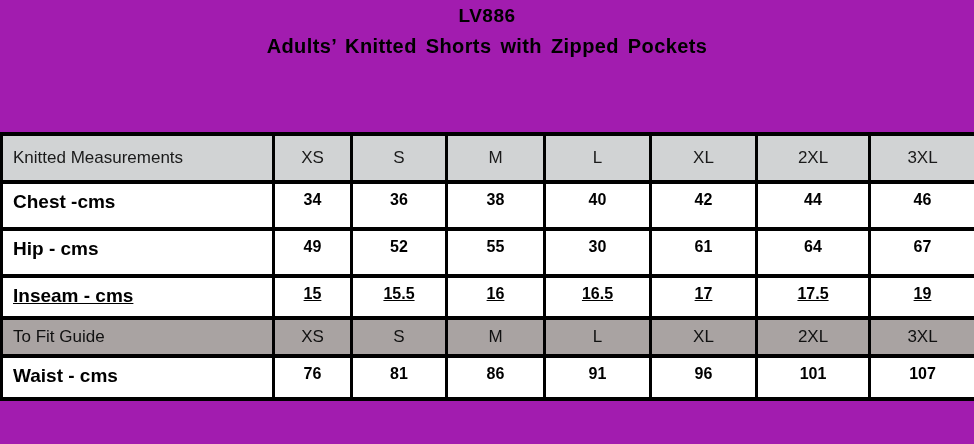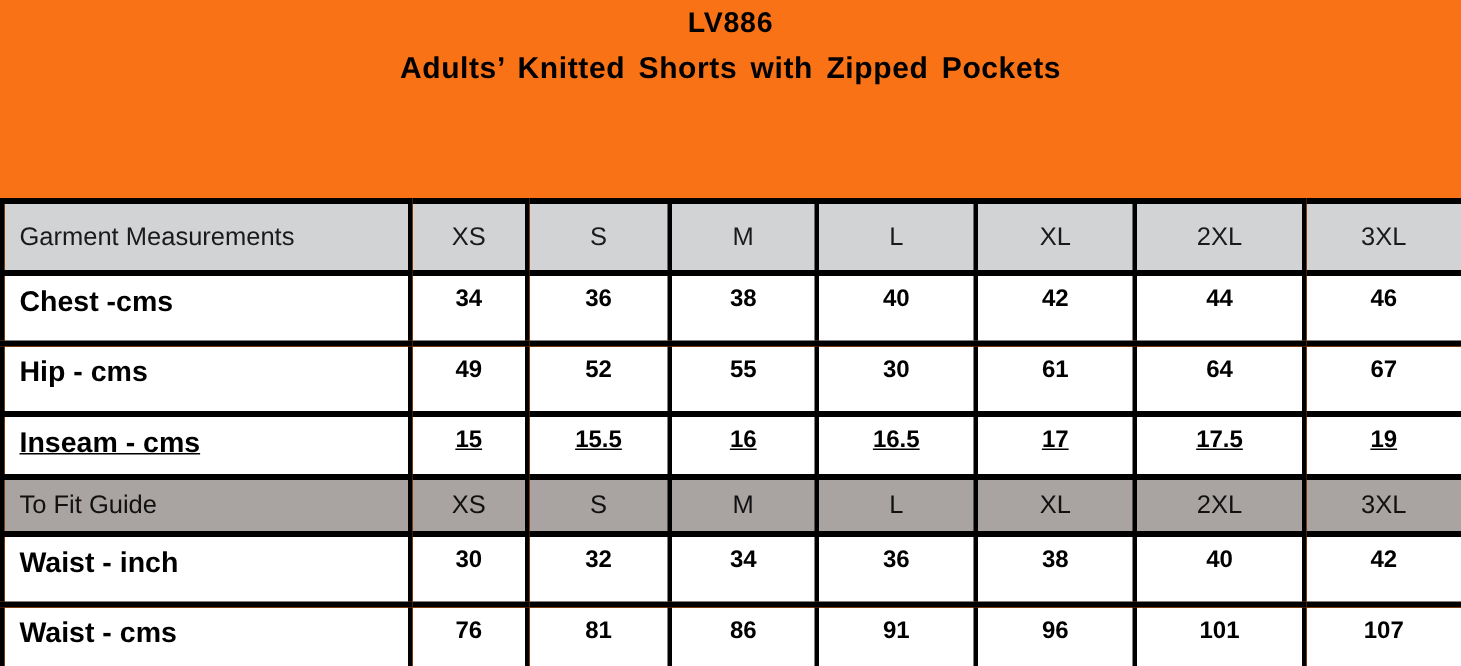"LV886" .page { background: #f97316 -> #a21caf }
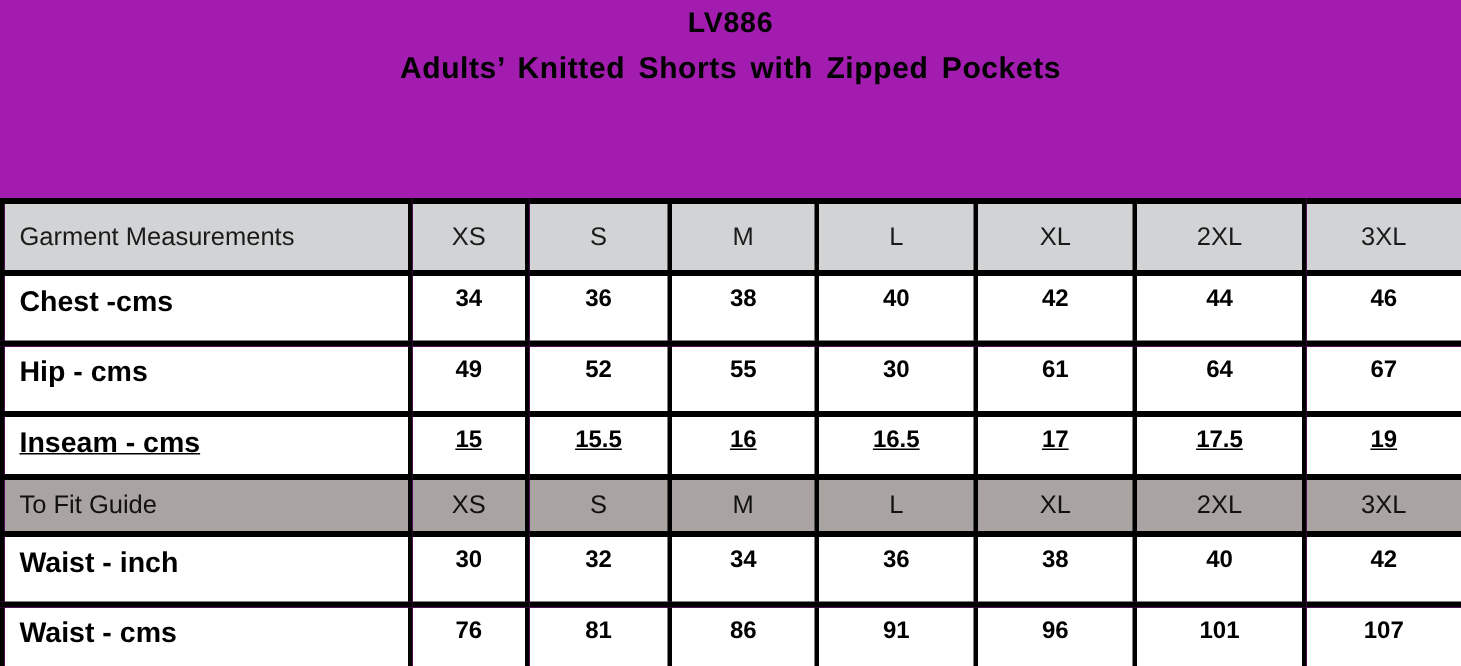"Garment Measurements" td.lbl { text: Garment -> Knitted }
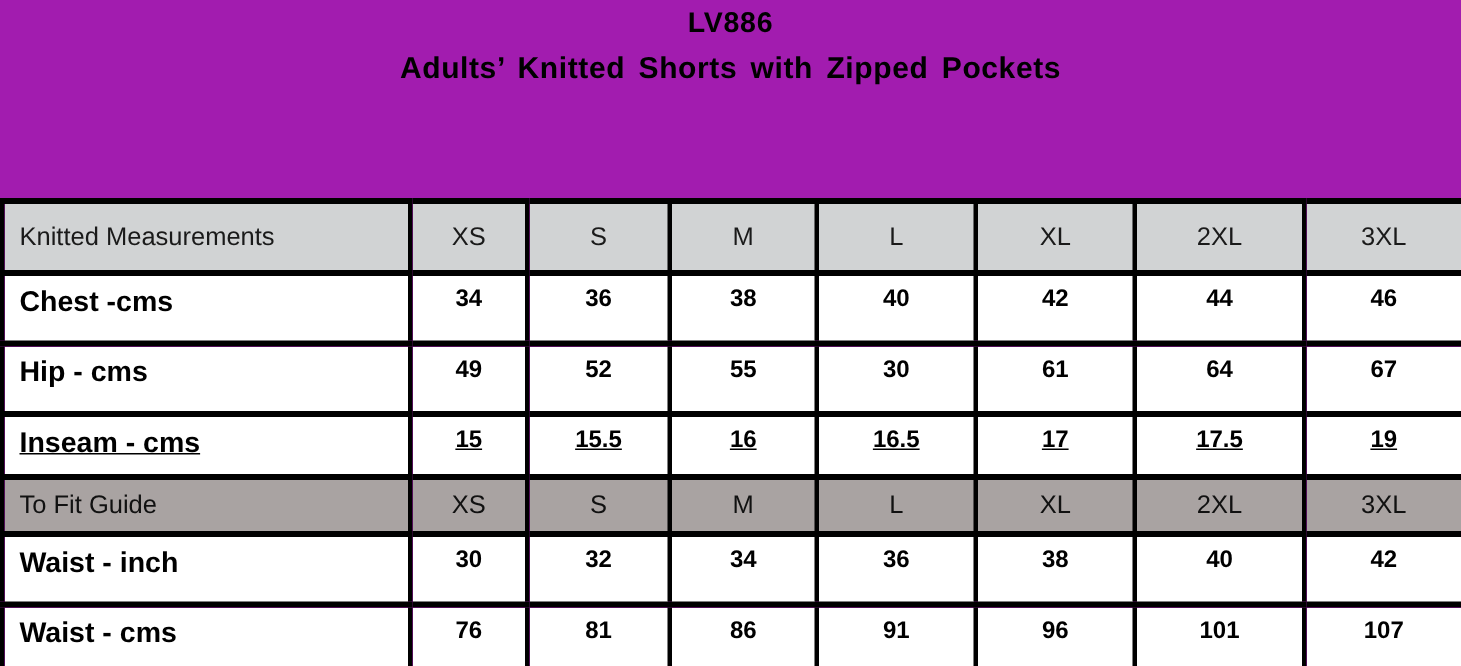"Waist - inch" tr.row-data { html: <tr> <td>Waist - inch</td> <td>30</td> <td>32</td> <td>34</td> <td>36</td> <td>38</td> <td>40</td> <td>42</td> </tr> -> none }
